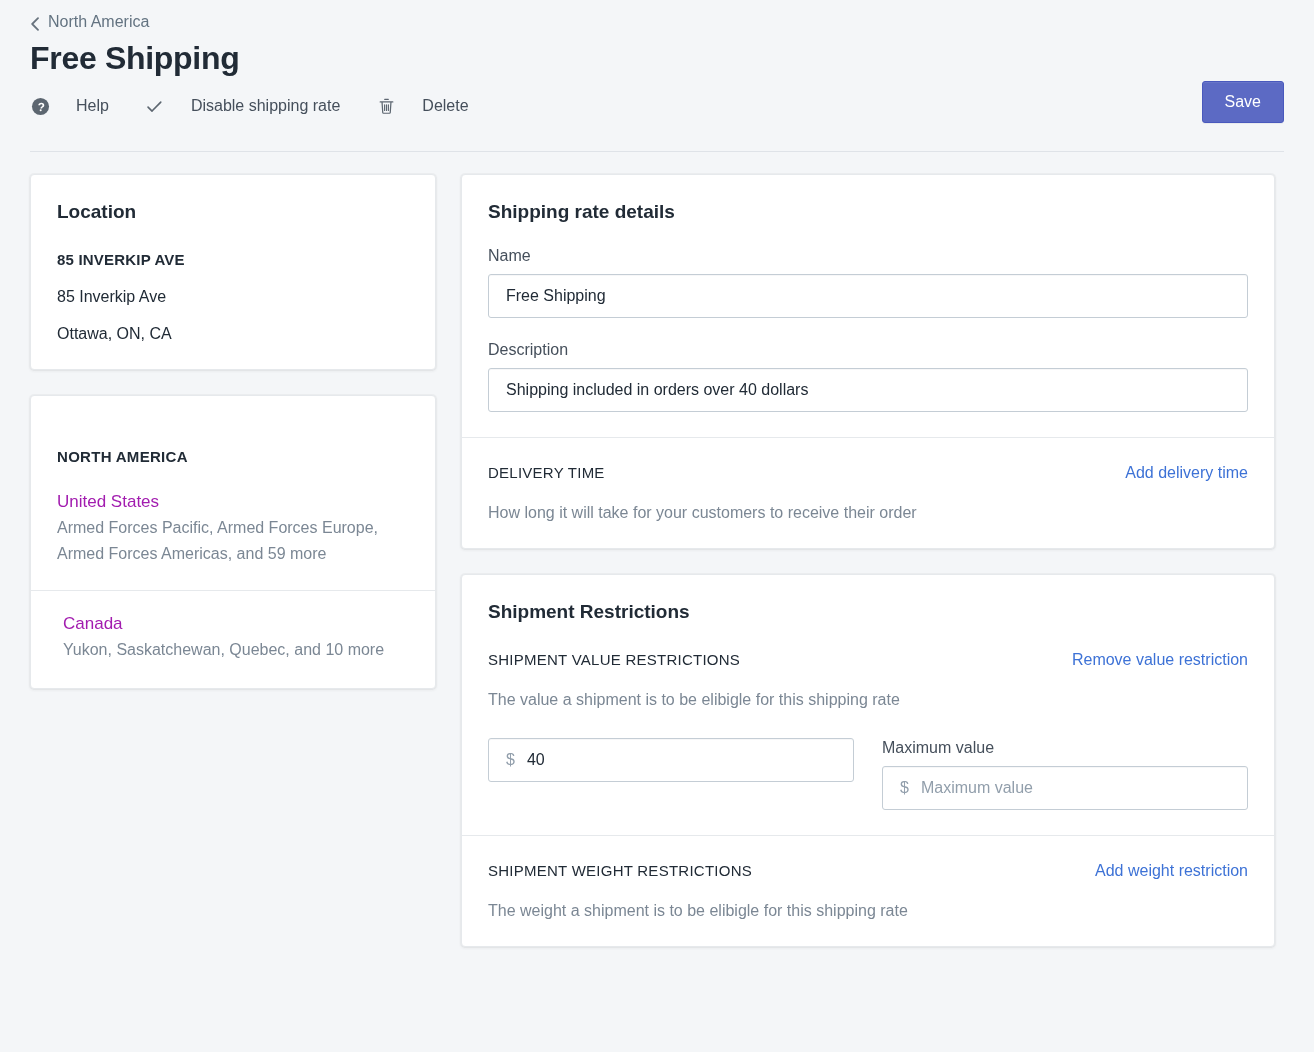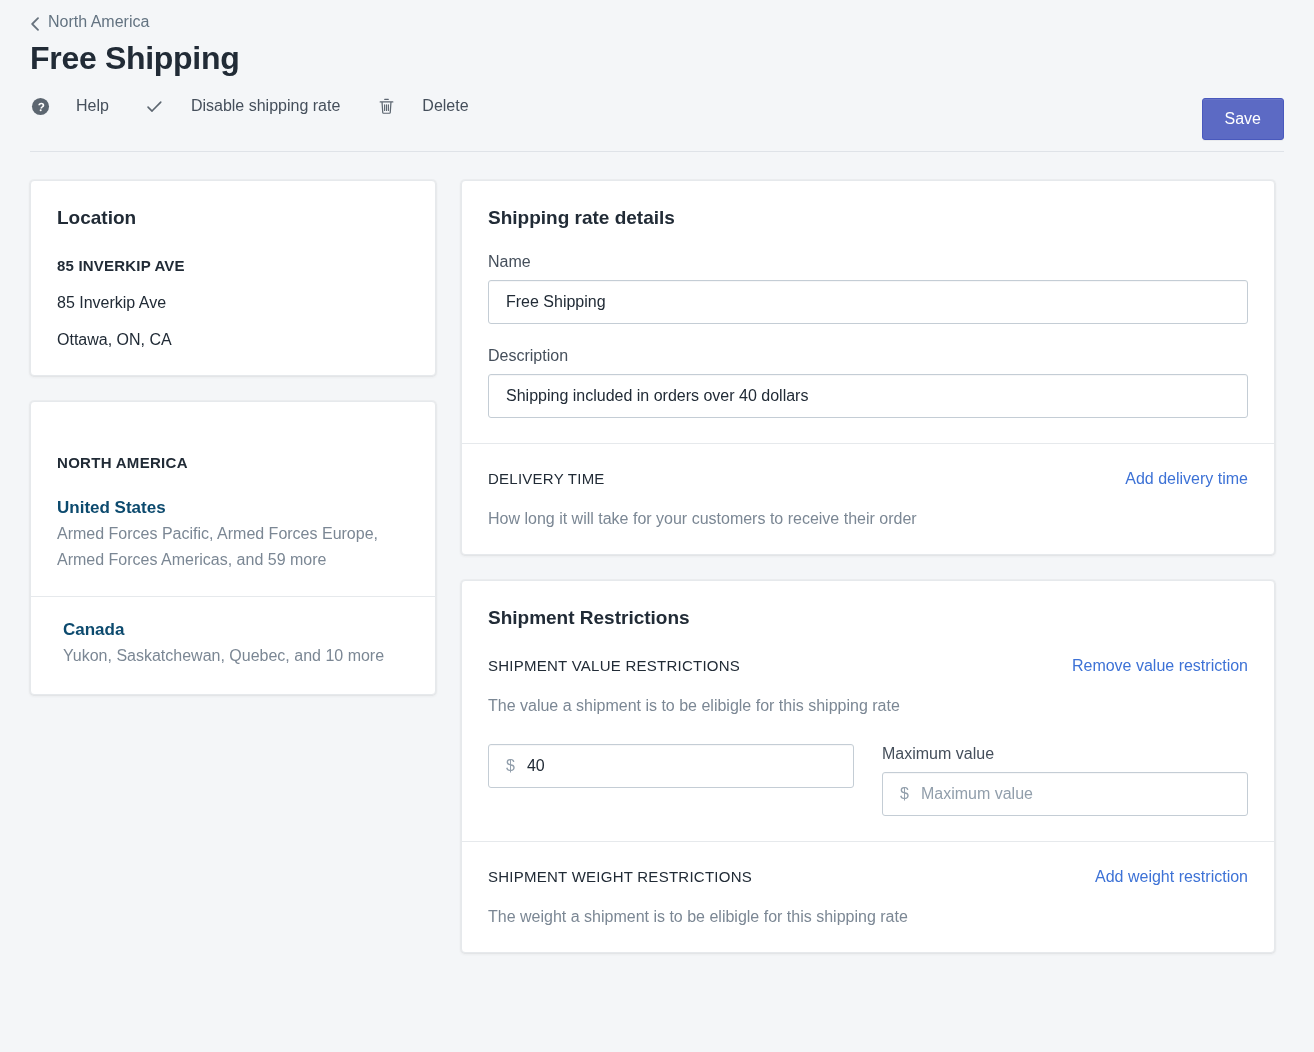"Save" .save-button { top: 98px -> 81px }
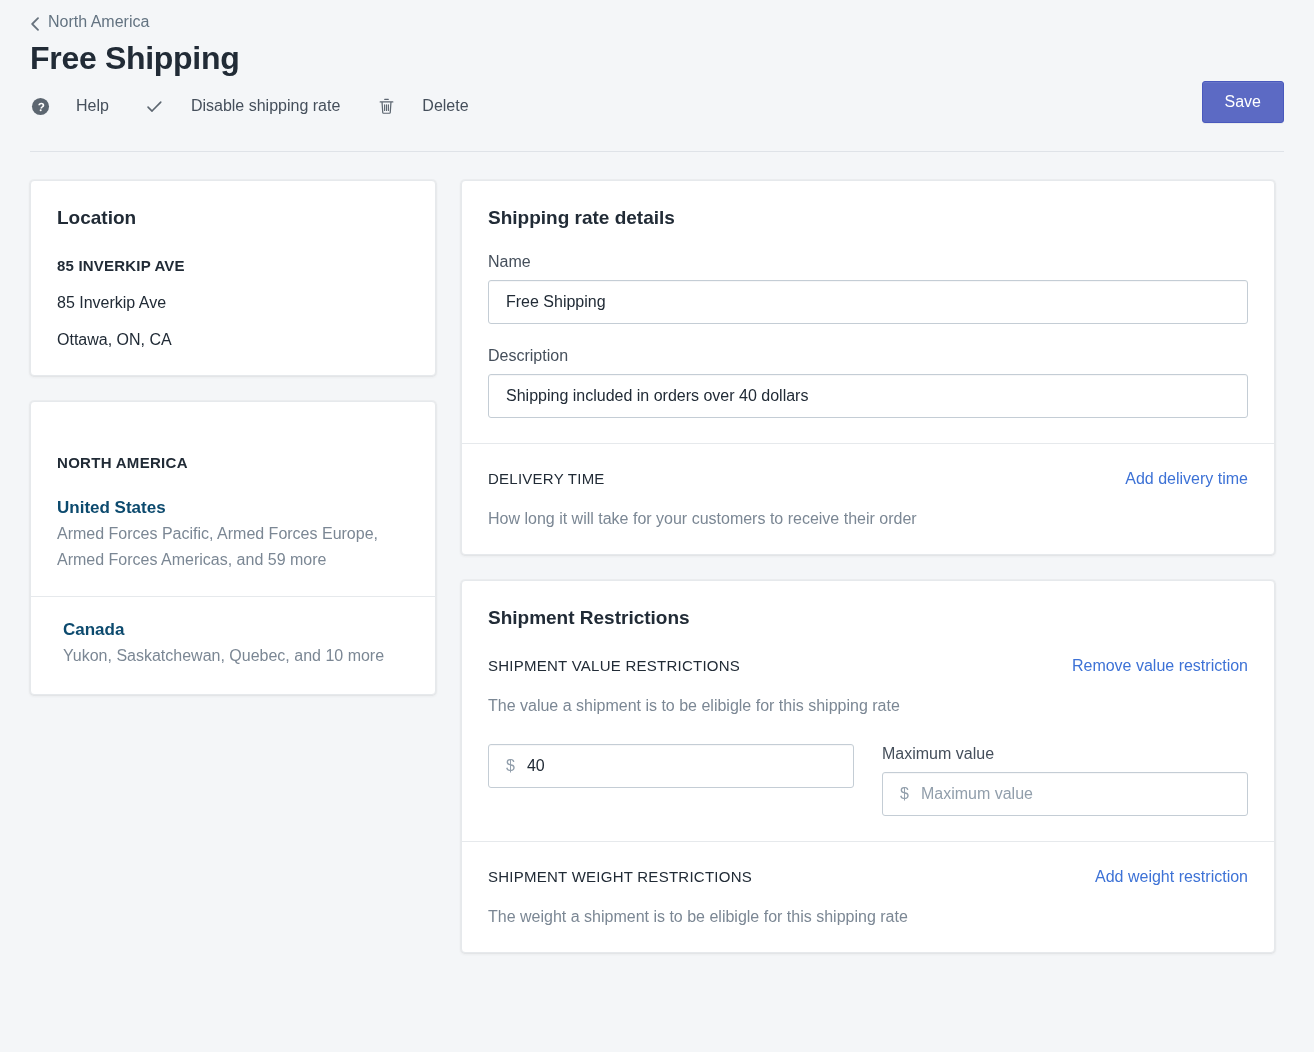"Location" .content { margin-top: 28px -> 22px }
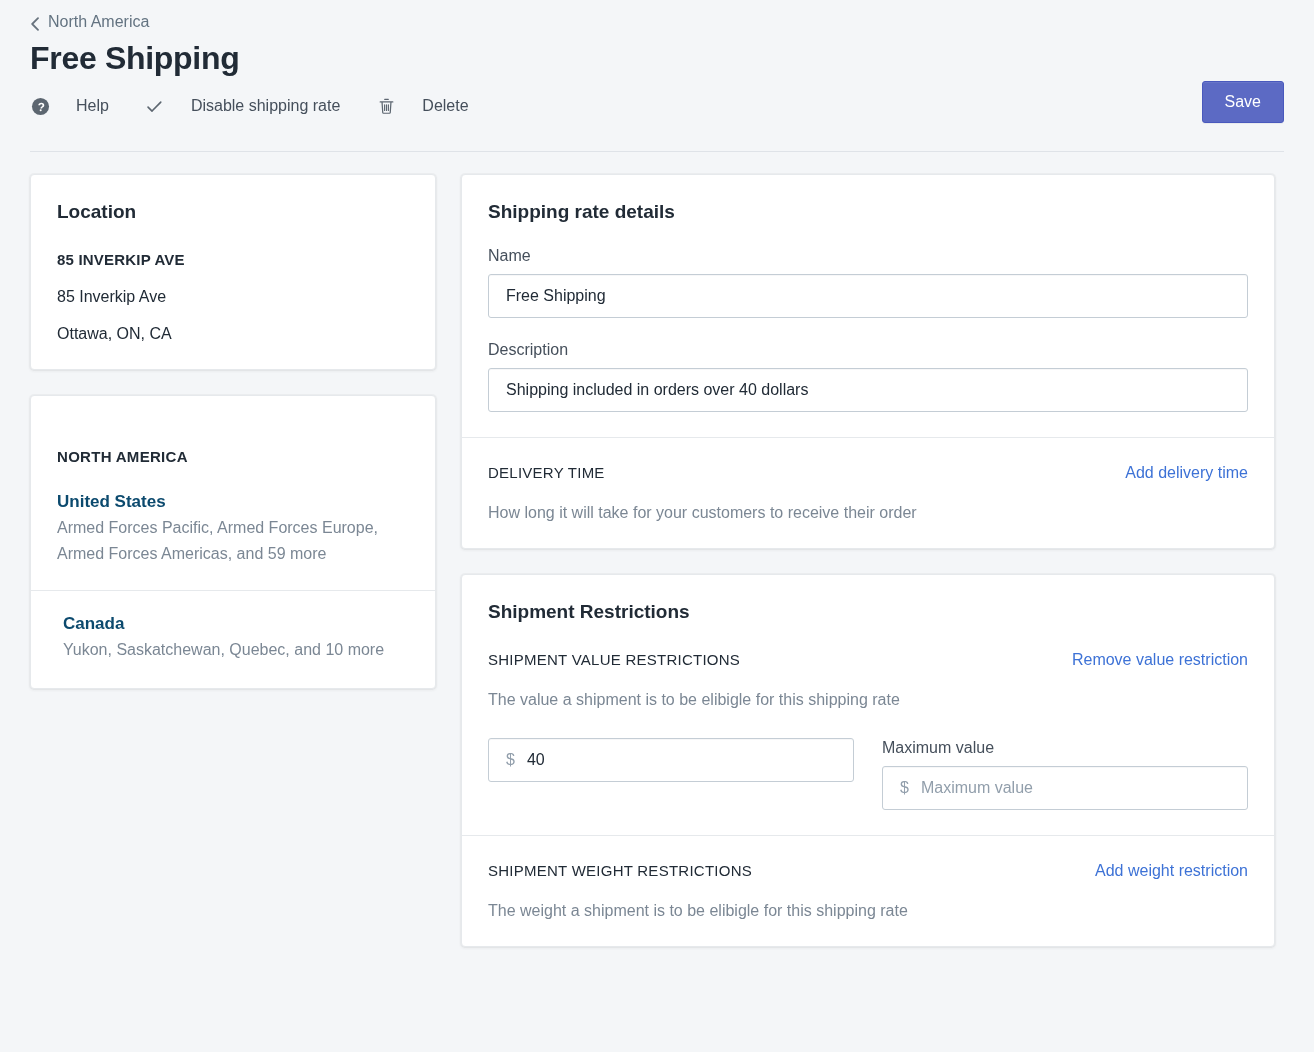"United States" .country-name { color: #0c4a6e -> #a21caf; font-weight: 700 -> 400 }
